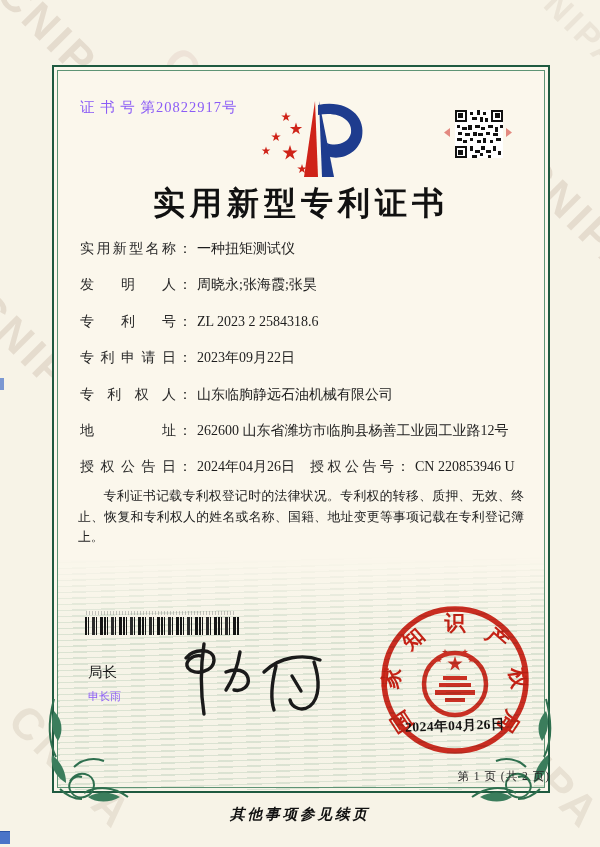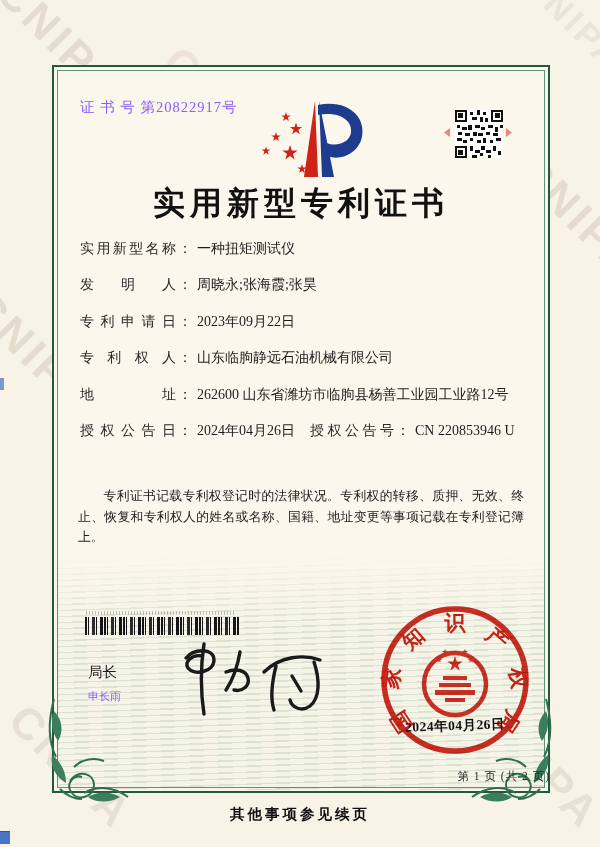"专利号 ： ZL 2023 2" div.frow { html: none -> <div> <span>专利号</span><span>：</span><span>ZL 2023 2 2584318.6</span> </div> }
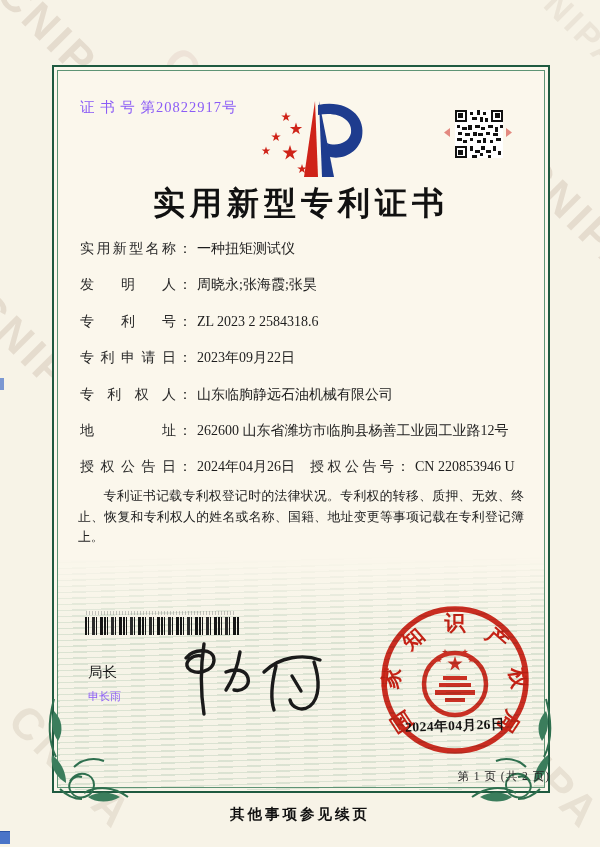"其他事项参见续页" .continuation { font-style: none -> italic }
